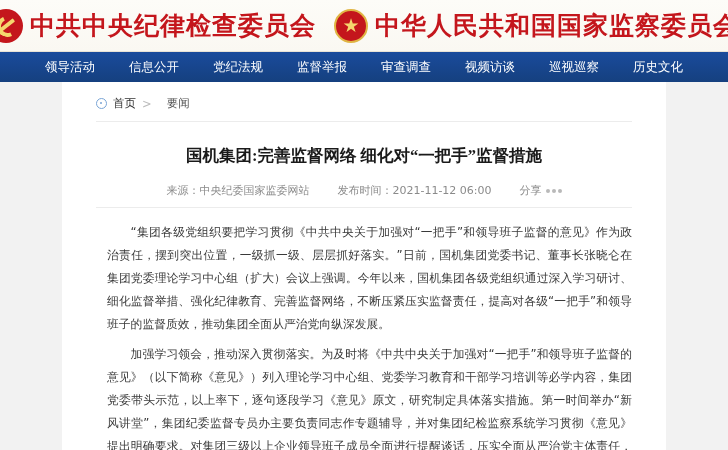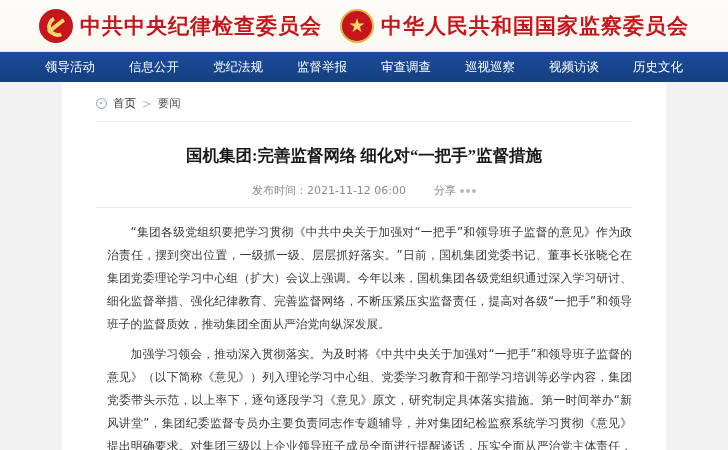"中共中央纪律检查委员会" .org-title { font-size: 21px -> 25px }
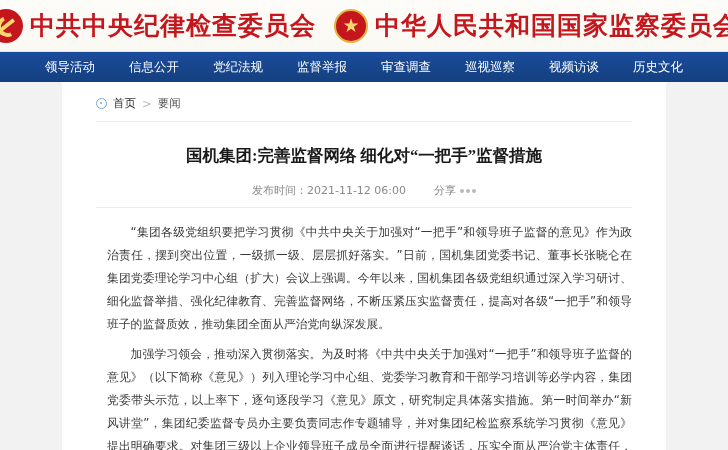"巡视巡察" div.nav-item { order: before "视频访谈" -> after "视频访谈" }
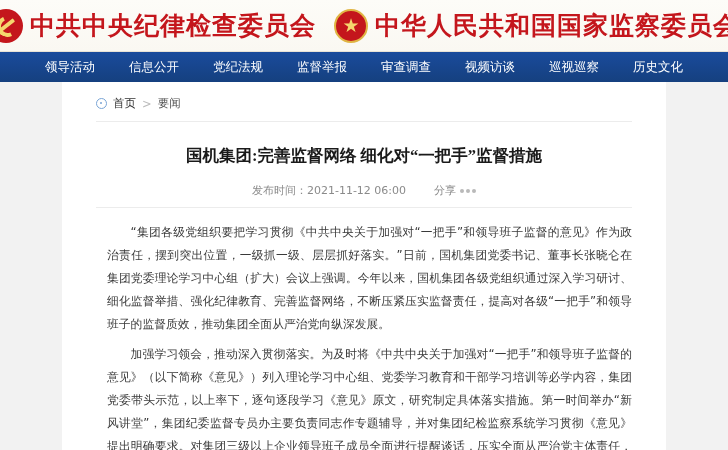"要闻" .crumb-cur { margin-left: none -> 9px }
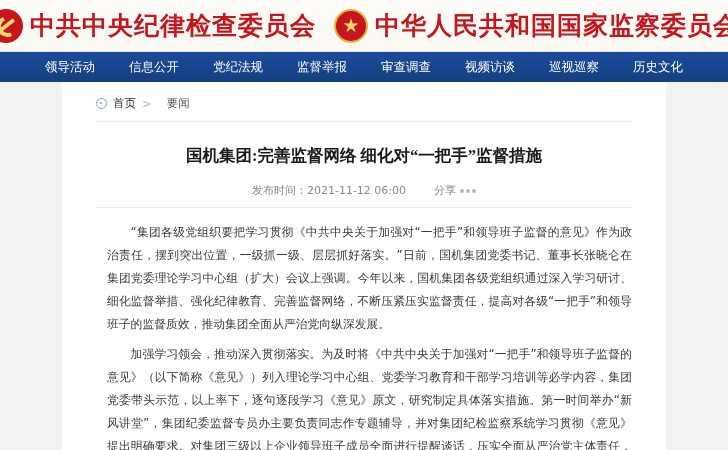"来源：中央纪委国家监委网站" span { html: none -> <span><span>来源：</span><span>中央纪委国家监委网站</span></span> }
